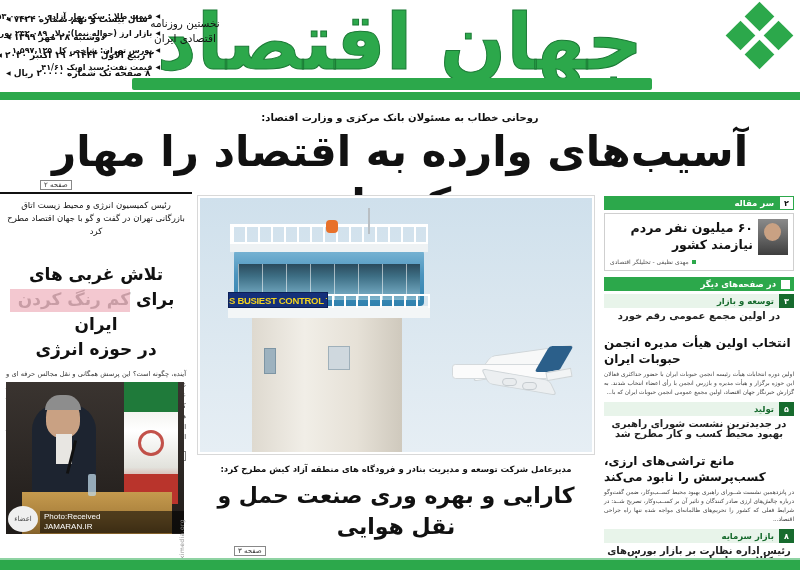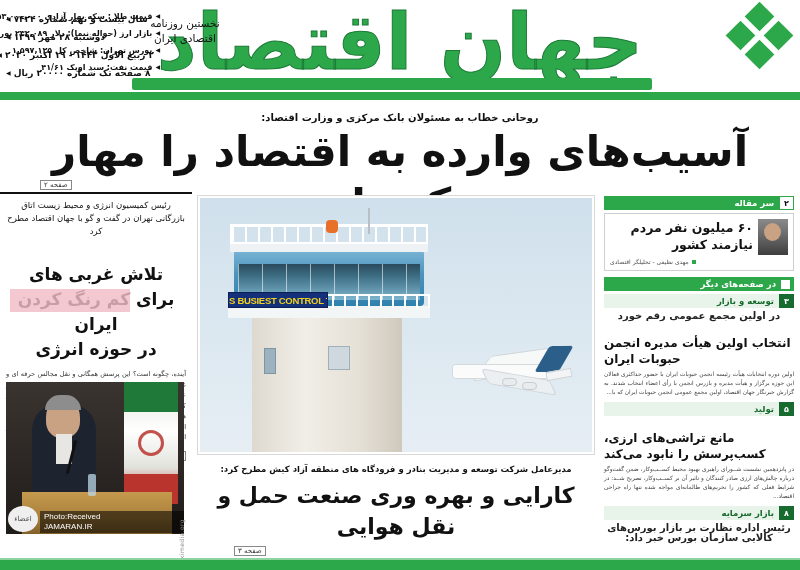"در جدیدترین نشست شورای راهبری" div.st-kicker { html: none -> <div>در جدیدترین نشست شورای راهبری بهبود محیط کسب و کار مطرح شد</div> }
